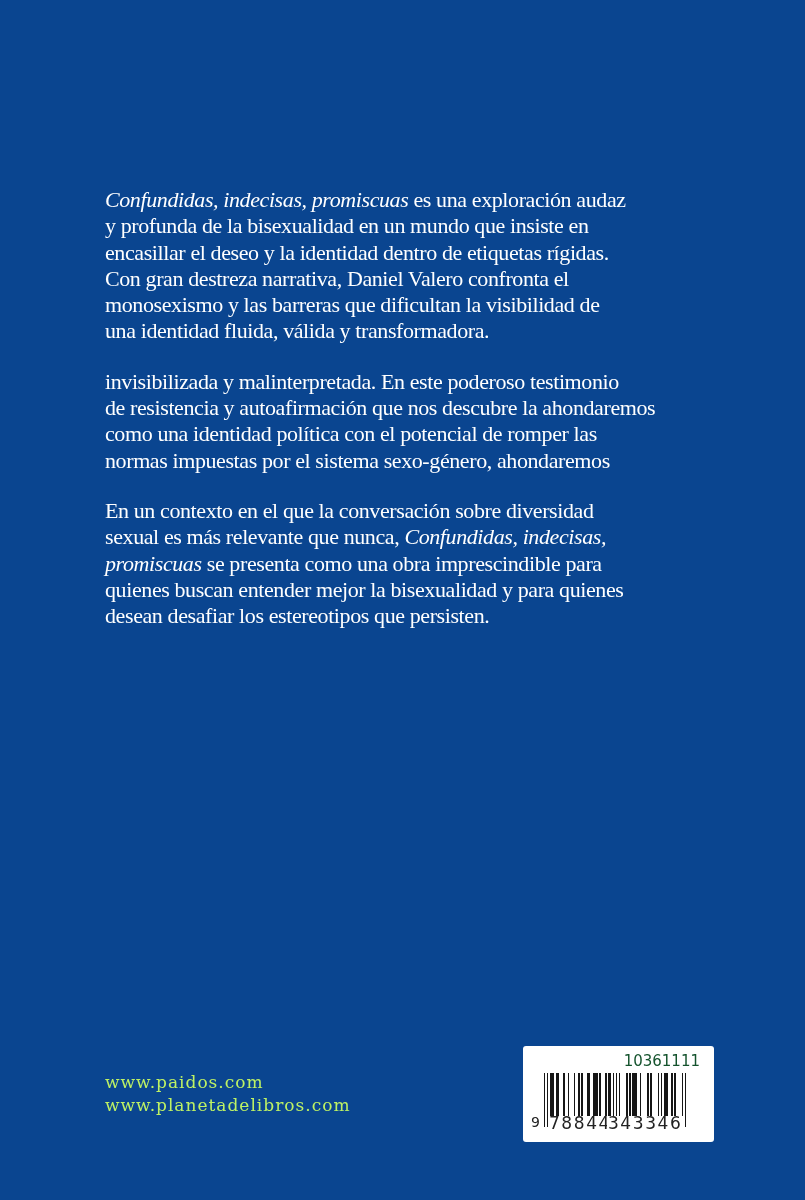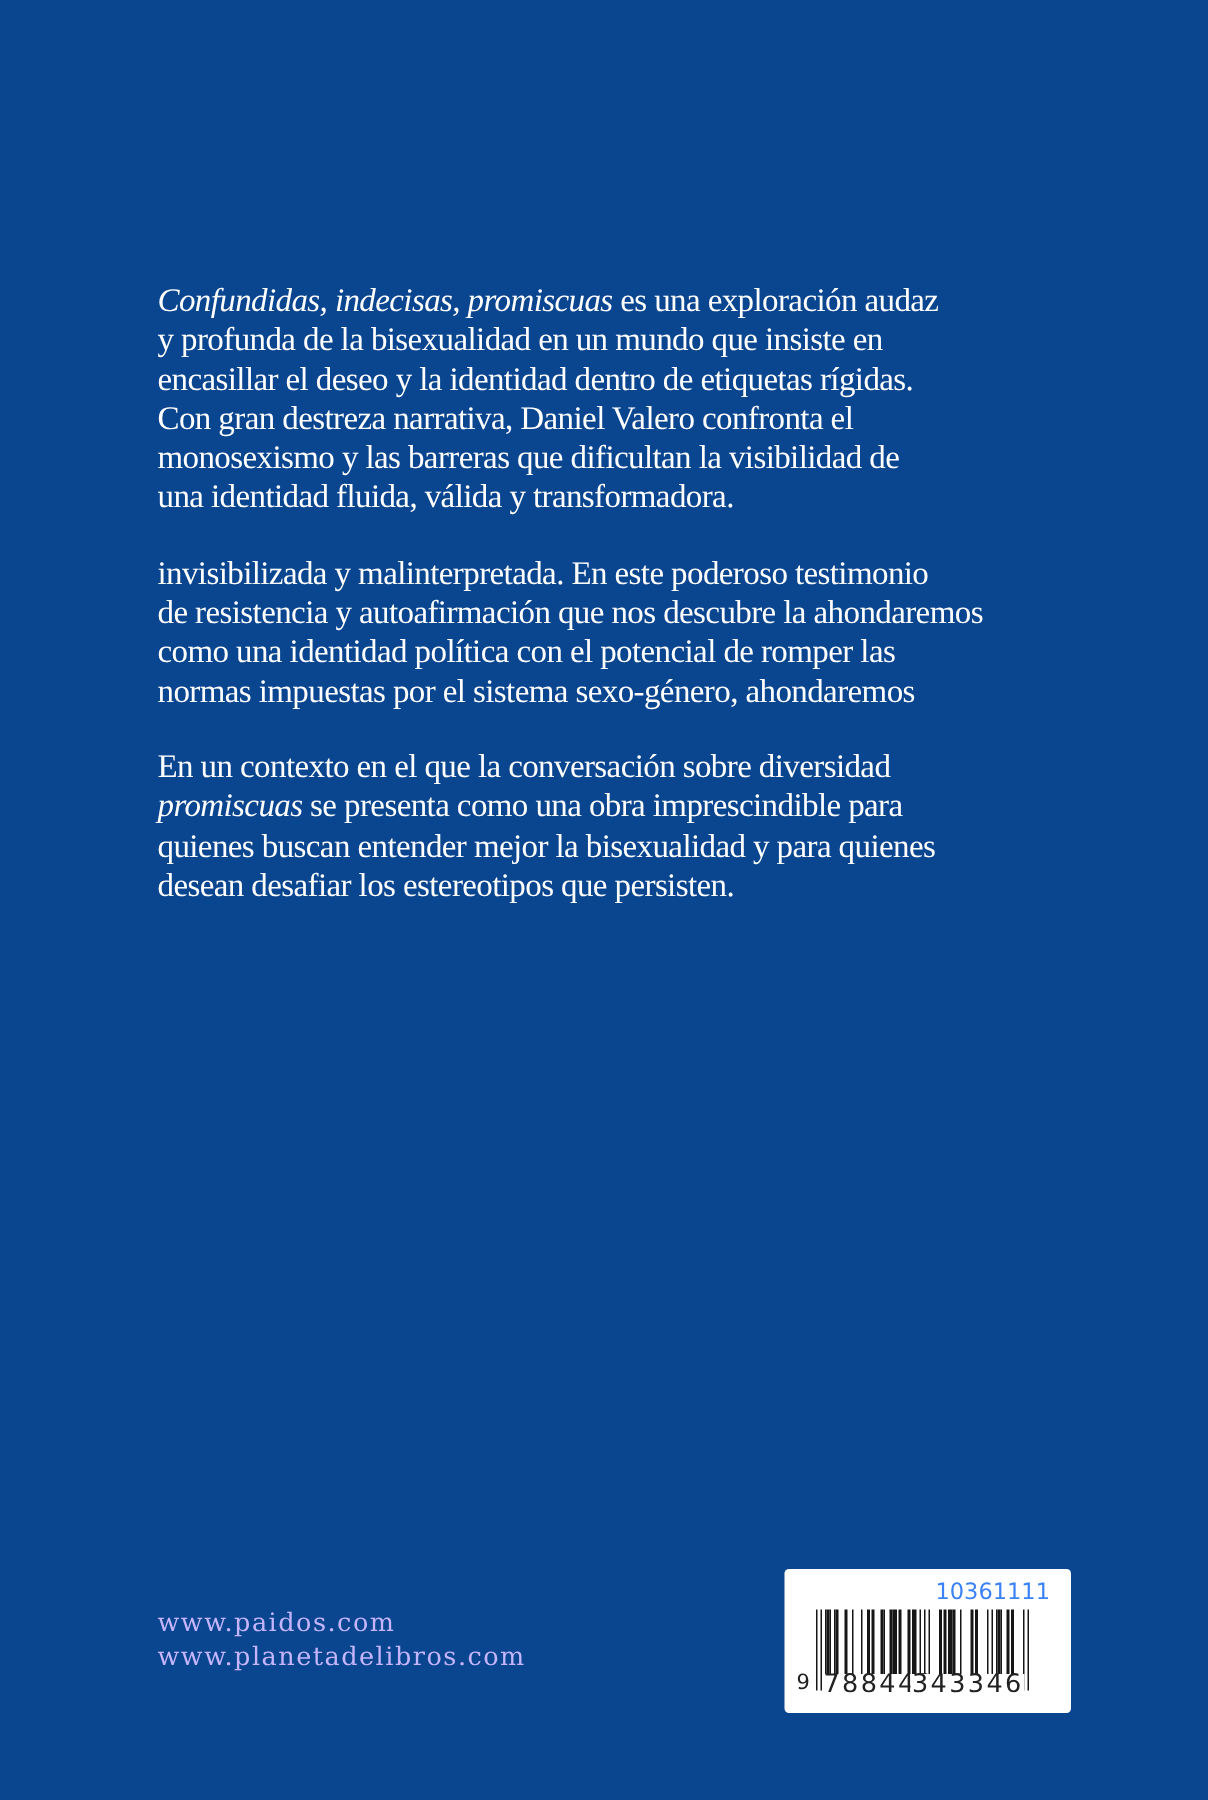"sexual es más relevante que" div.line { html: none -> <div><span>sexual es más relevante que nunca, </span><em>Confundidas, indecisas,</em></div> }
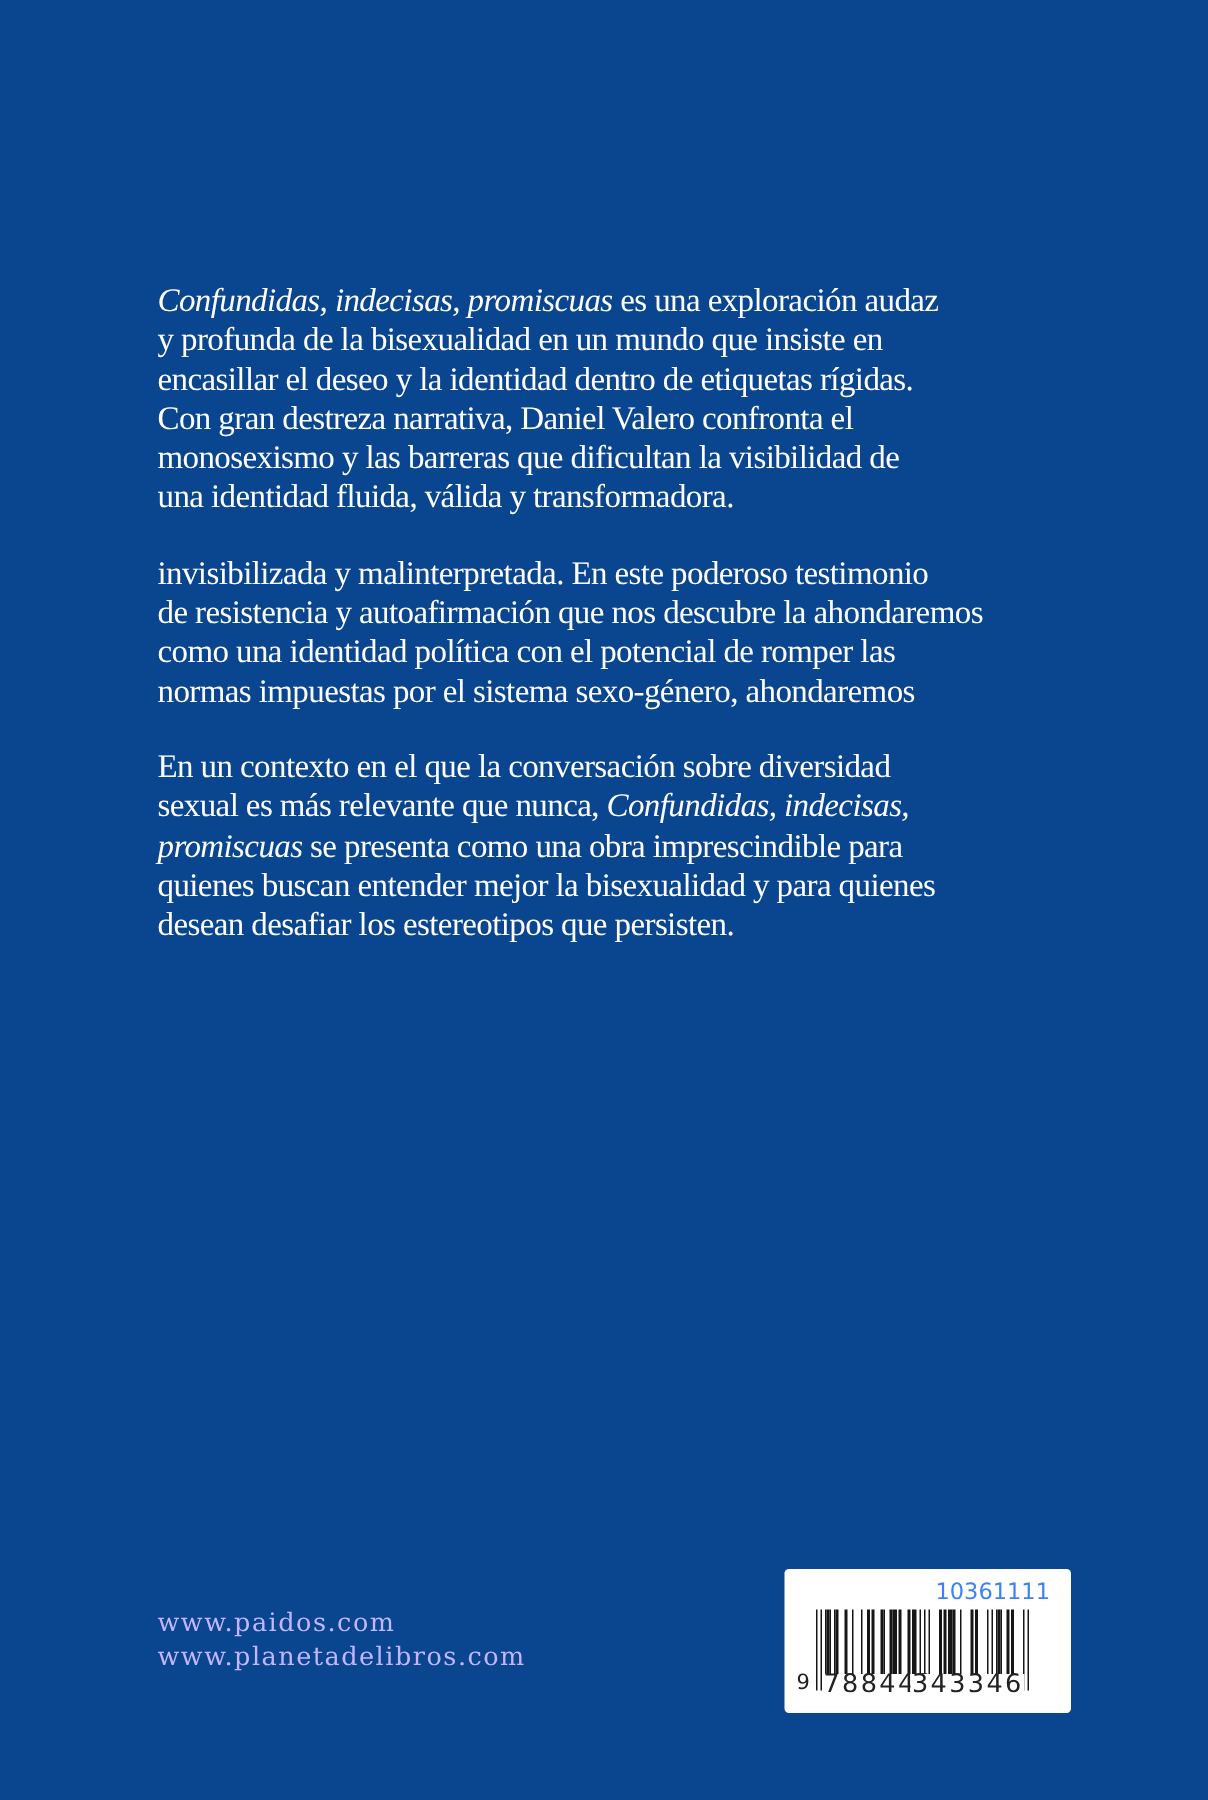"10361111" .barcode-top-number { color: #3b82f6 -> #14532d }
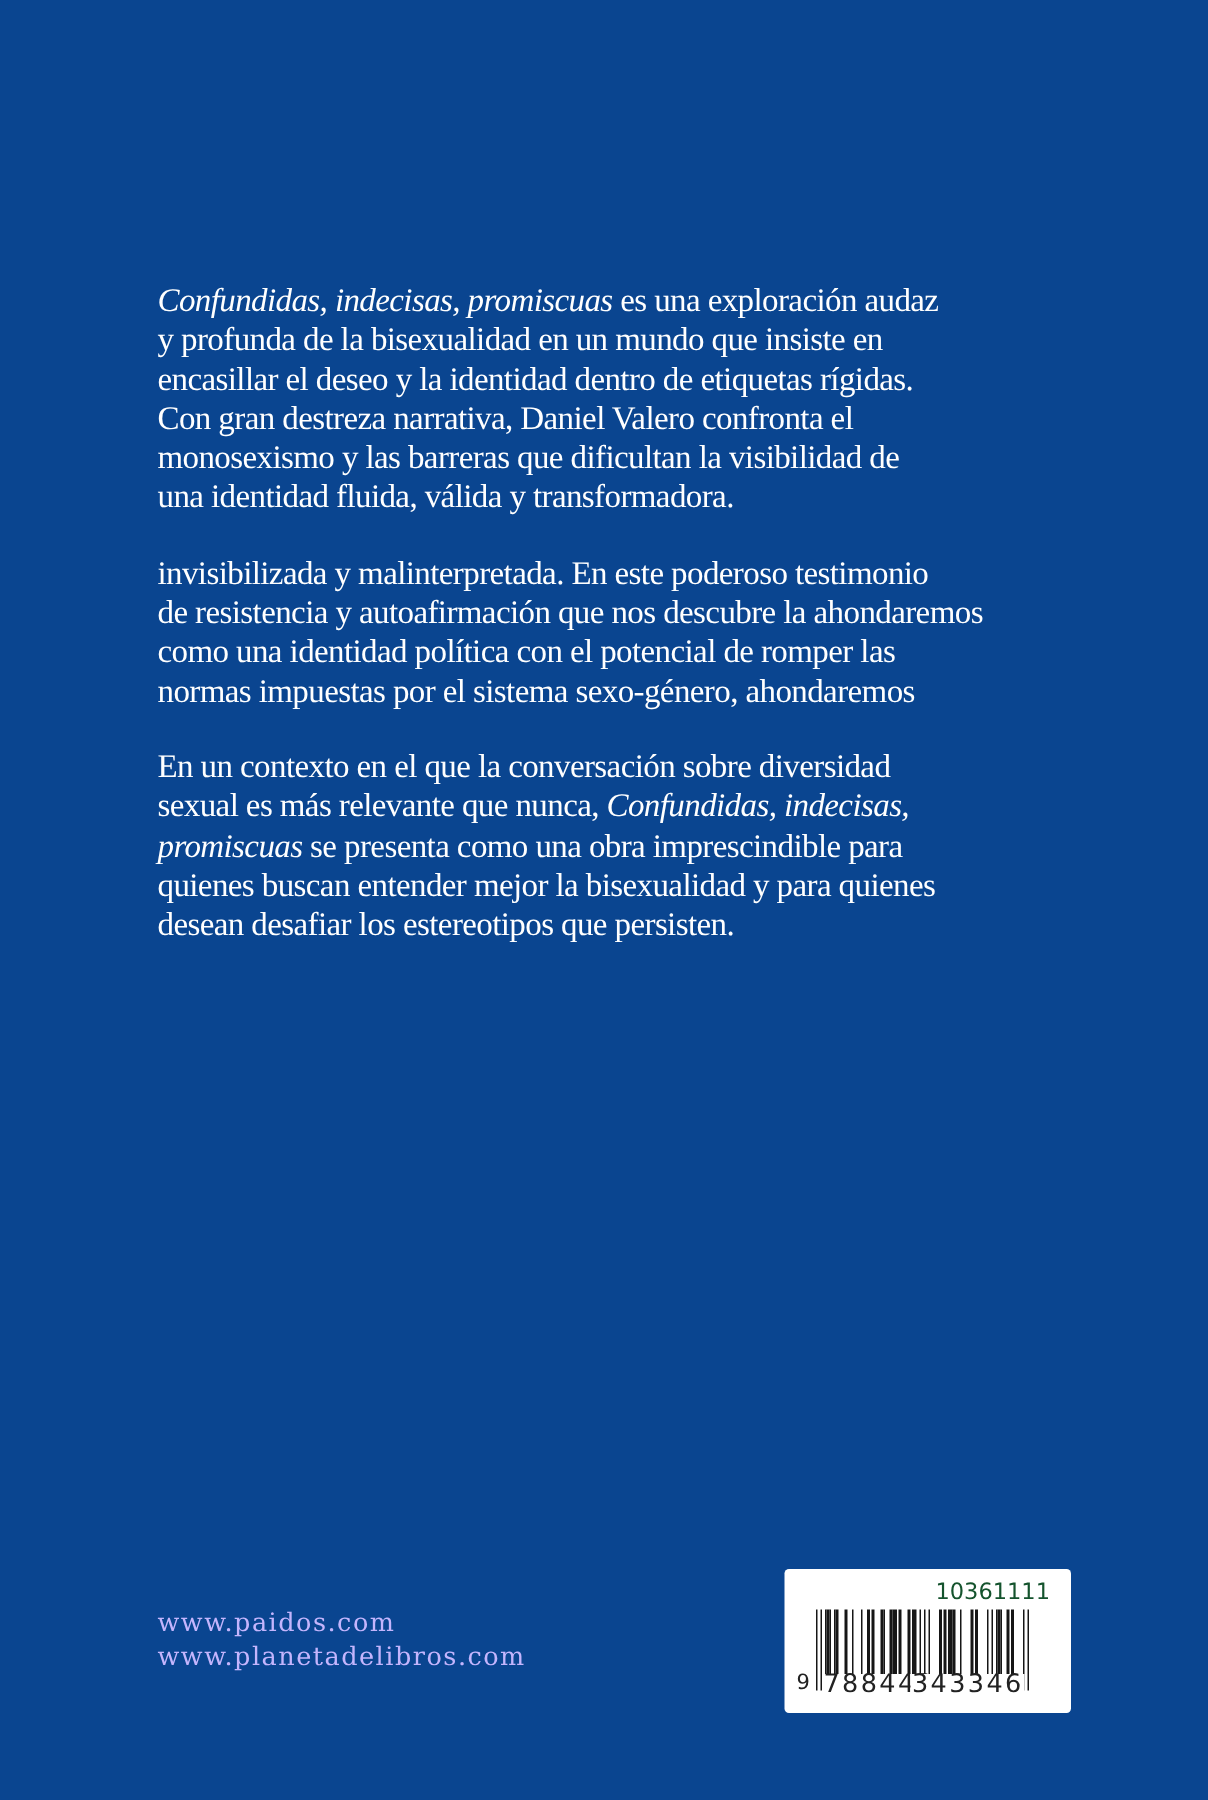"www.paidos.com" .site-url { color: #c4b5fd -> #bef264 }
